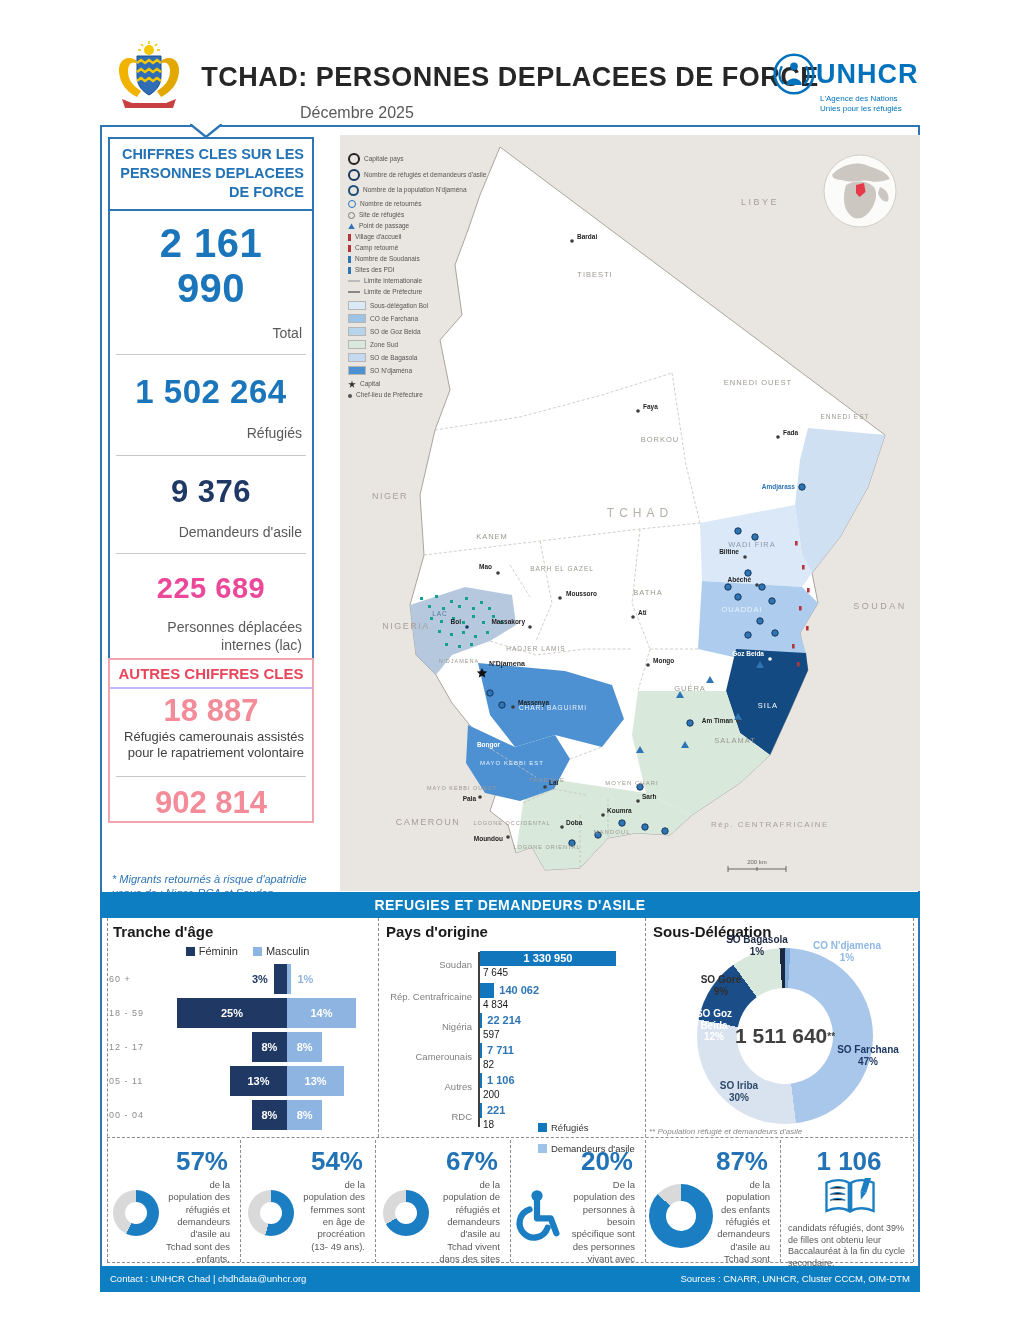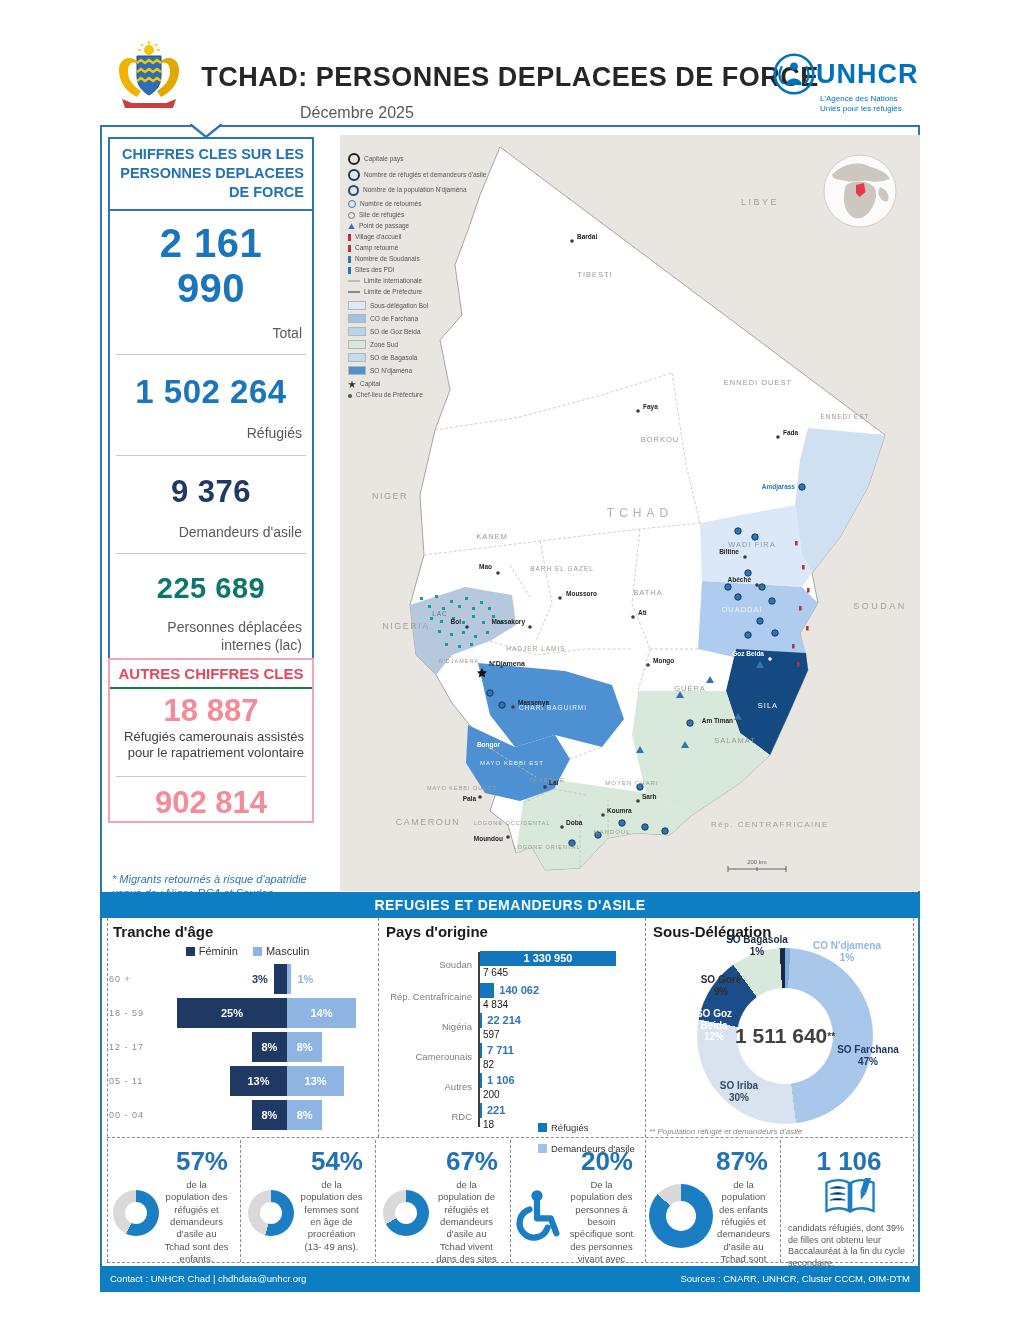"225 689" .n4 { color: #0f766e -> #ec4899 }
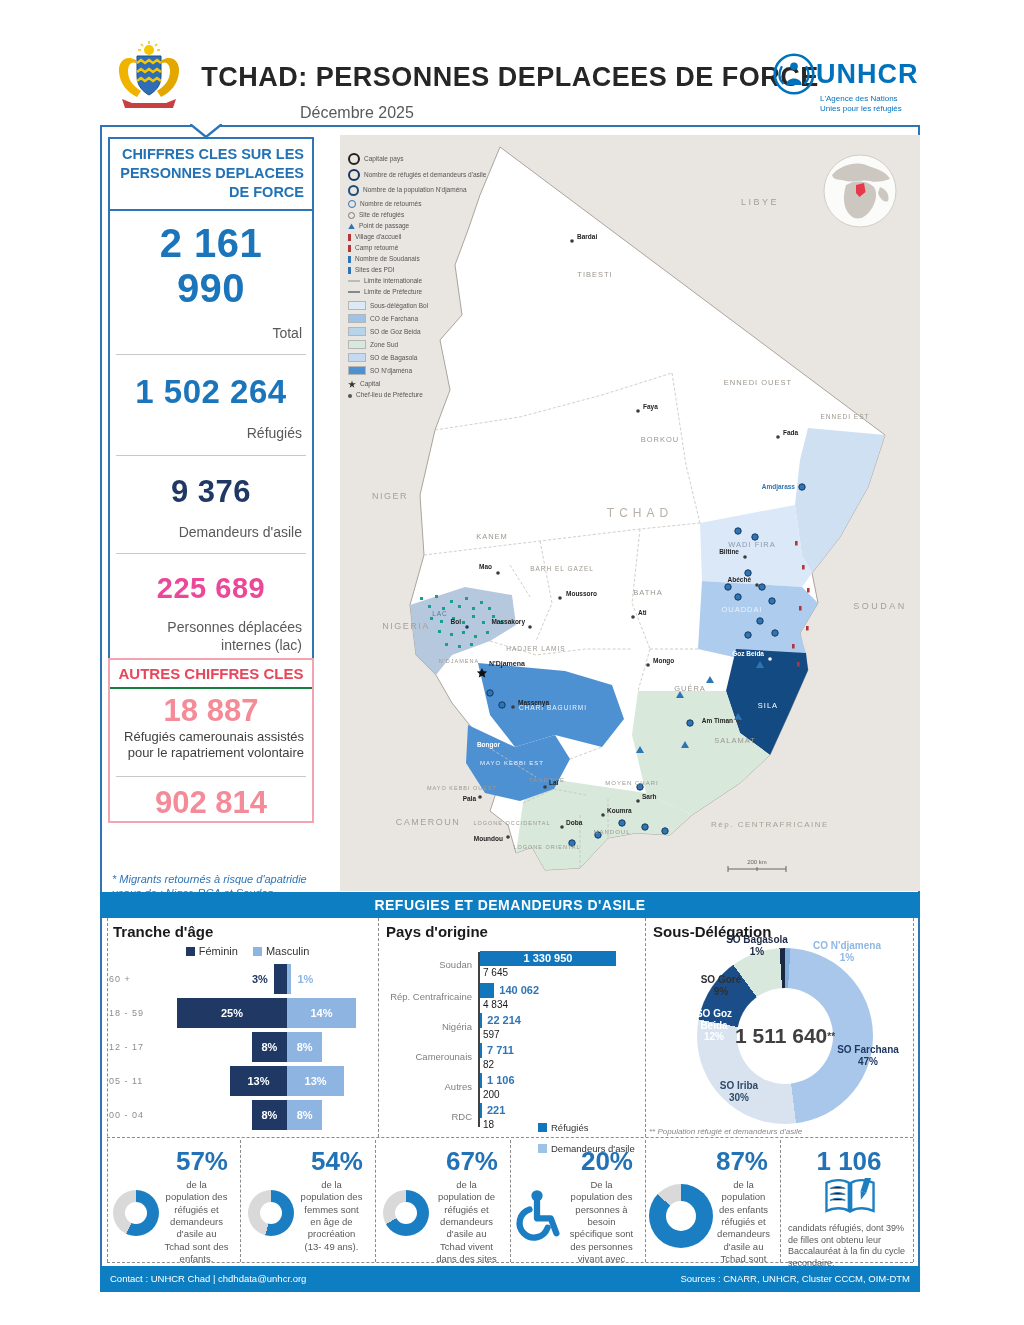"AUTRES CHIFFRES CLES" .pbox-head { border-bottom: 2px solid #15803d -> 2px solid #c4b5fd }
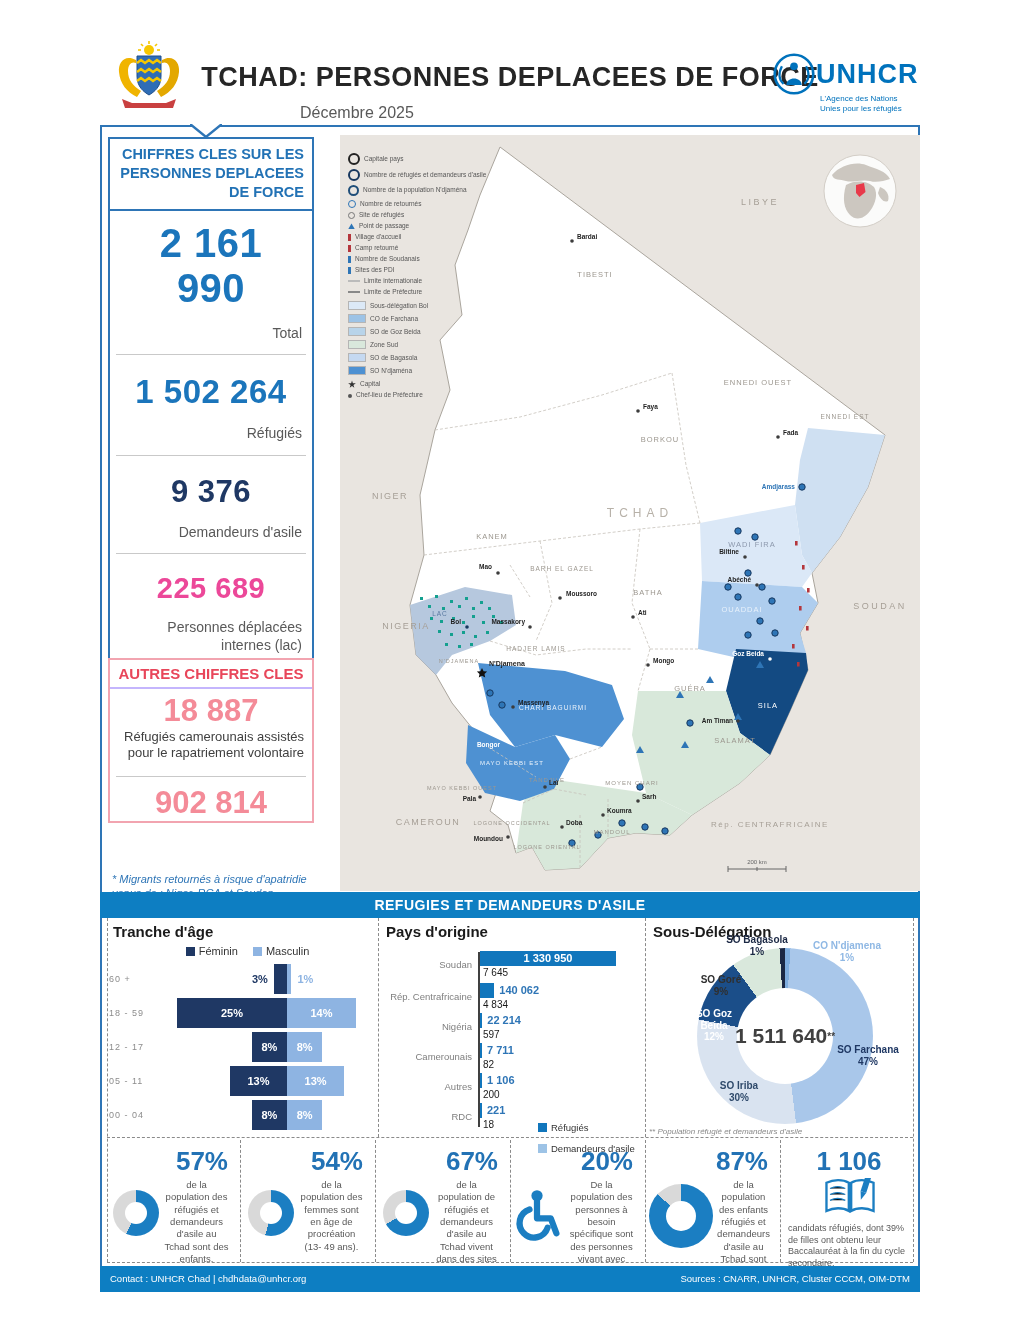"de la population des réfugiés" .stat-text { text-align: center -> right }
